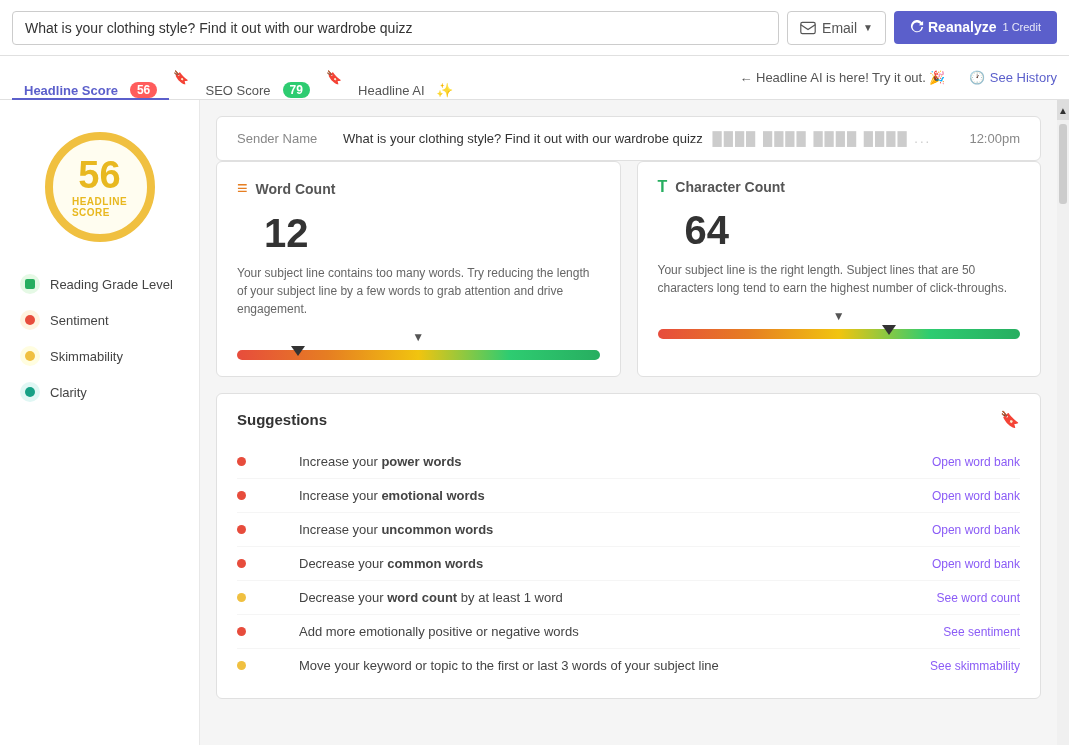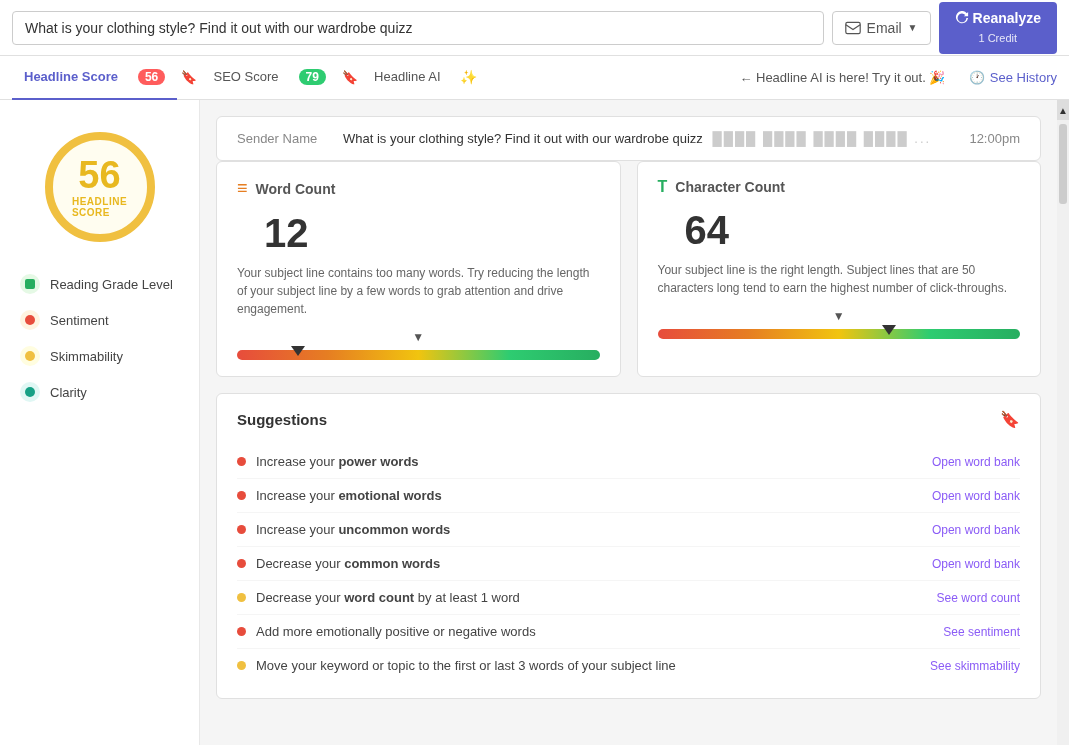"Reanalyze" .reanalyze-btn { flex-direction: column -> row }
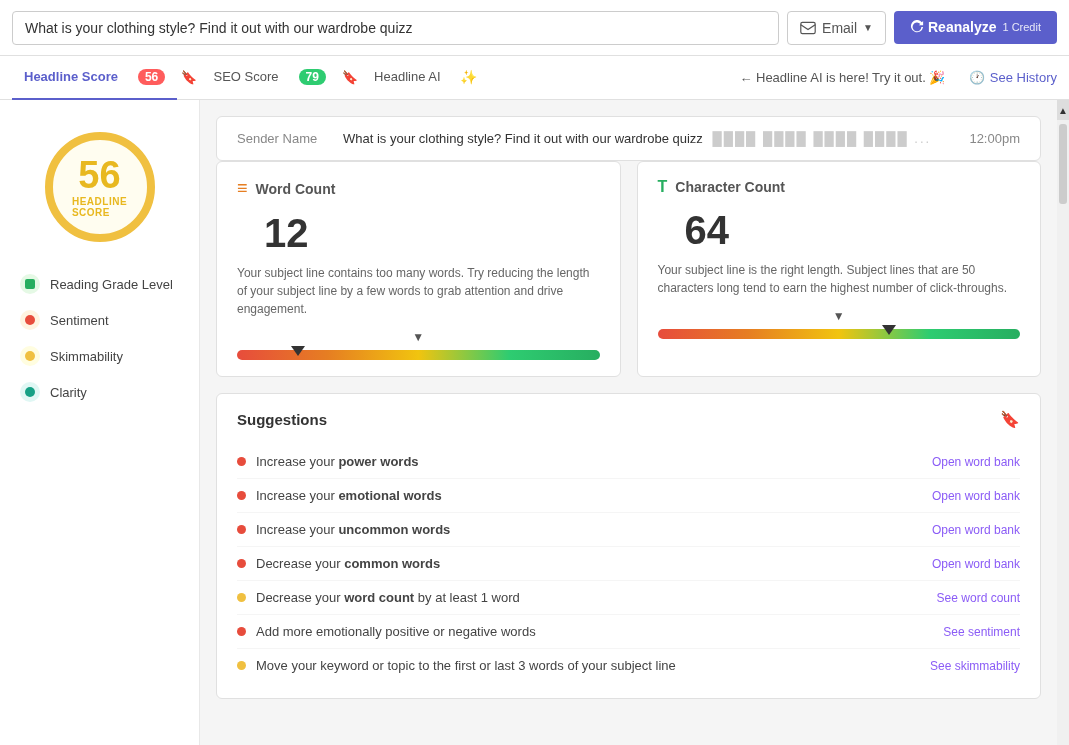"Headline Score" .tab { align-items: center -> flex-end; gap: 20px -> 12px }
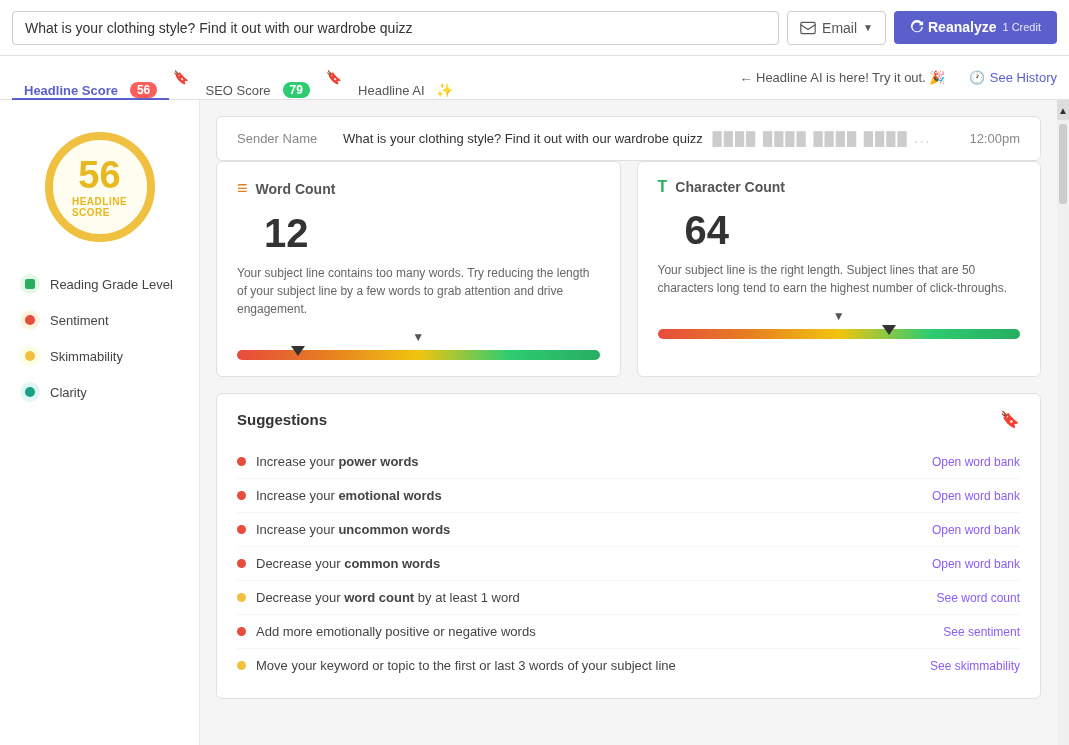"Increase your power words" .suggestion-text { margin-left: none -> 43px }
